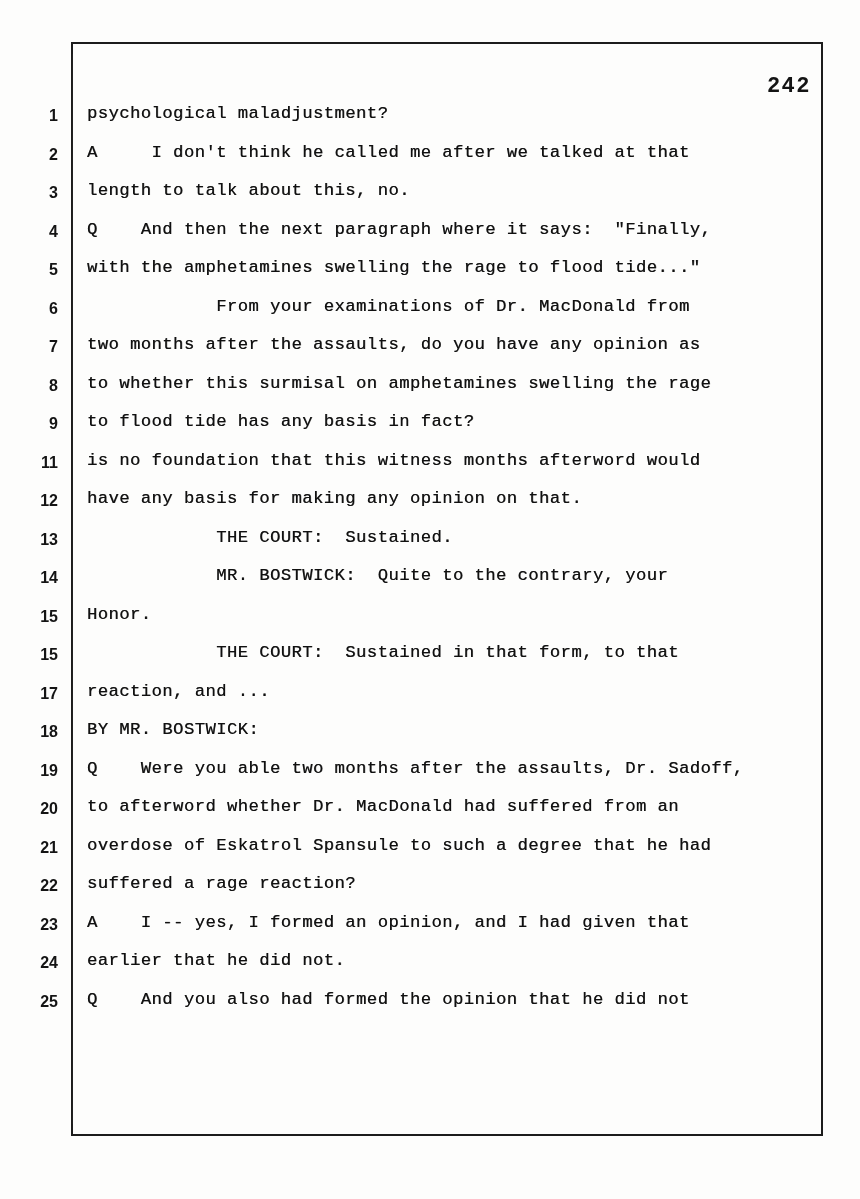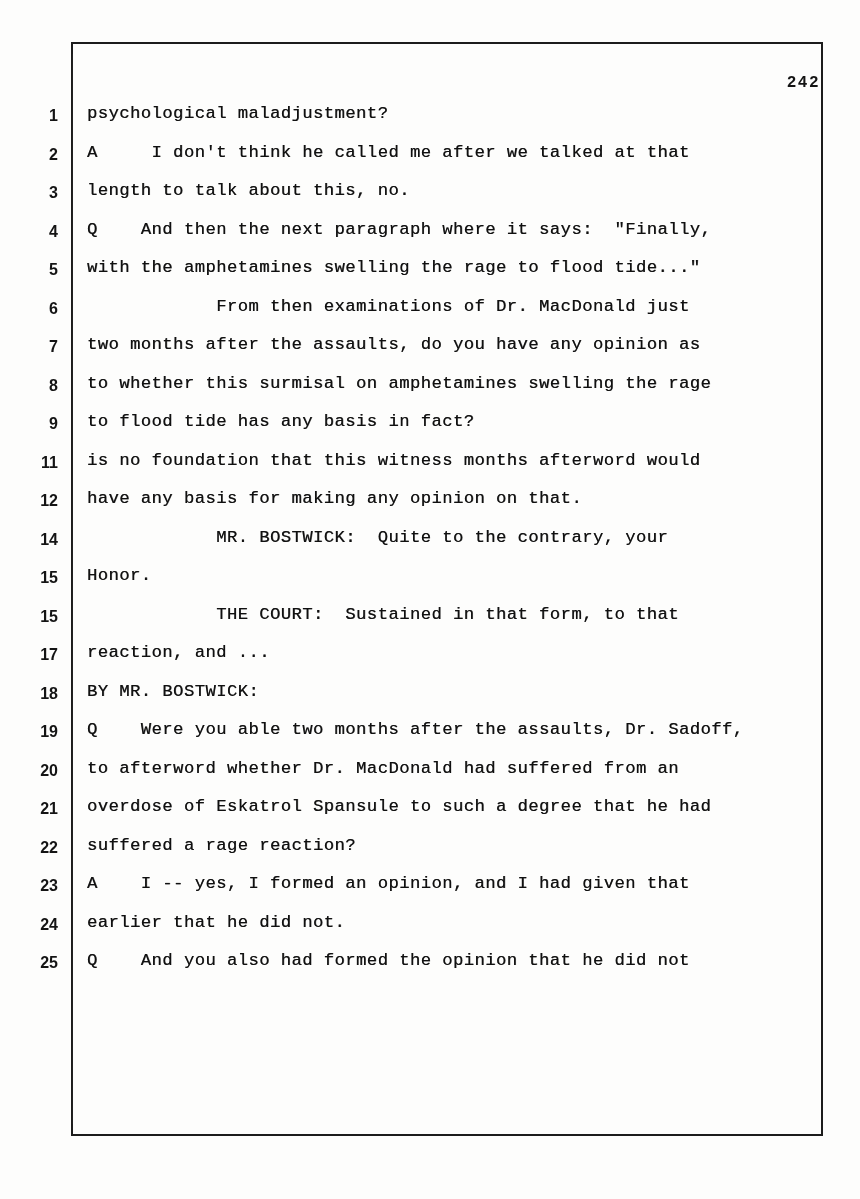"242" #page-number { font-size: 16px -> 22px; right: 40px -> 49px }
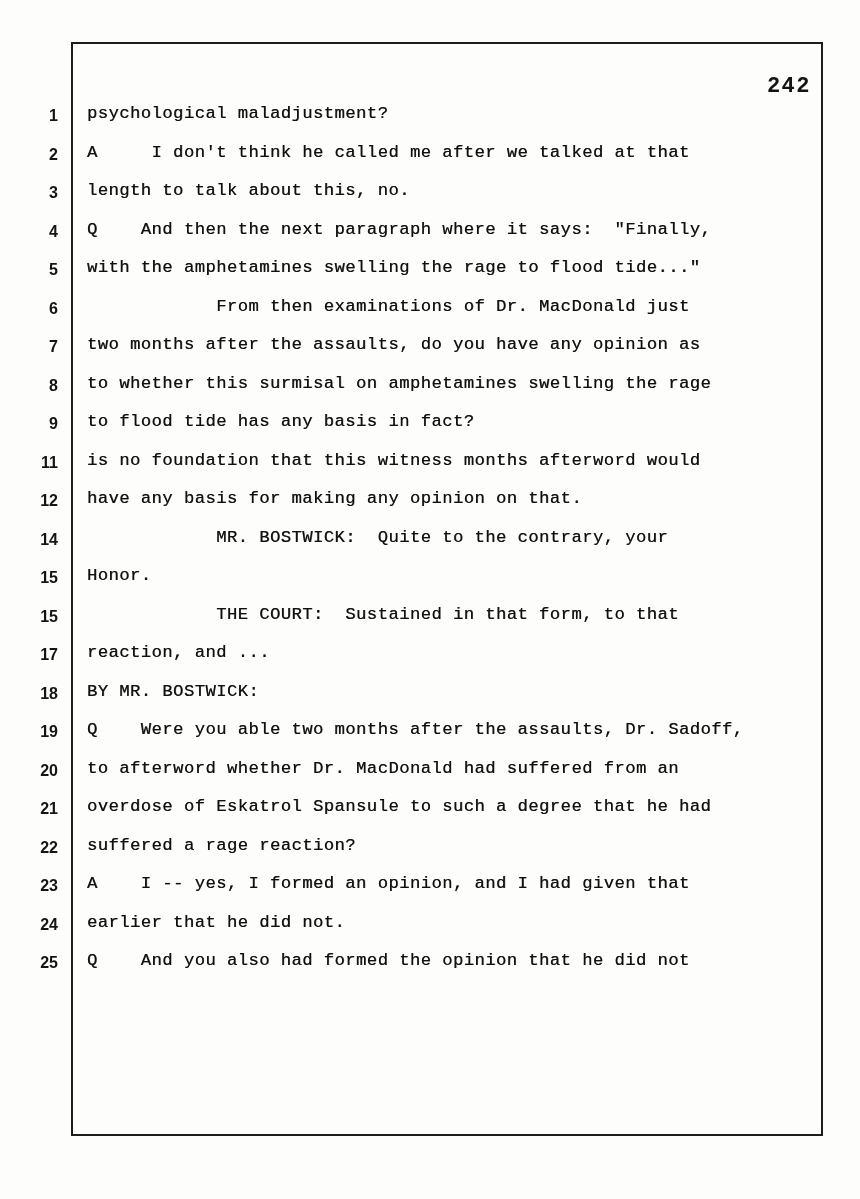"From then examinations of Dr." div.linetext { text: then examinations of Dr. MacDonald just -> your examinations of Dr. MacDonald from }
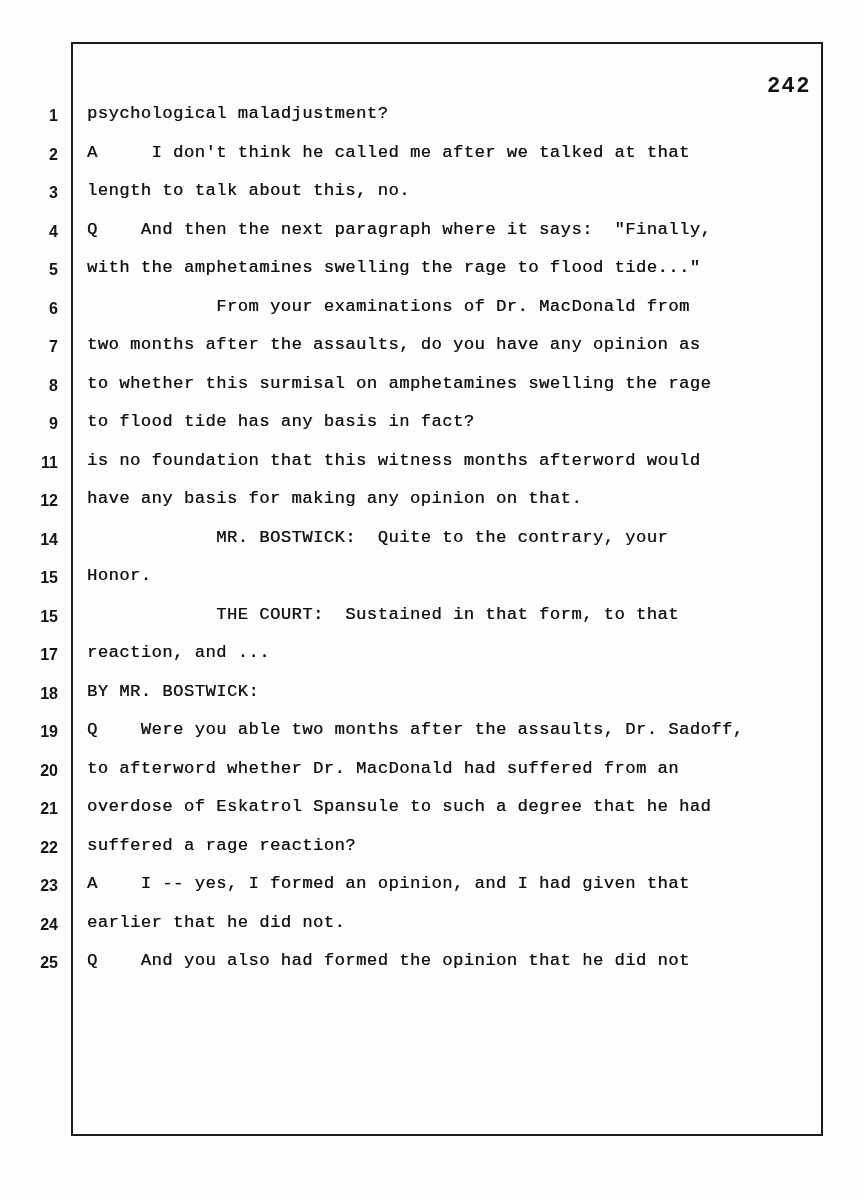"13" div.line { html: none -> <div><div>13</div><div> THE COURT: Sustained.</div></div> }
